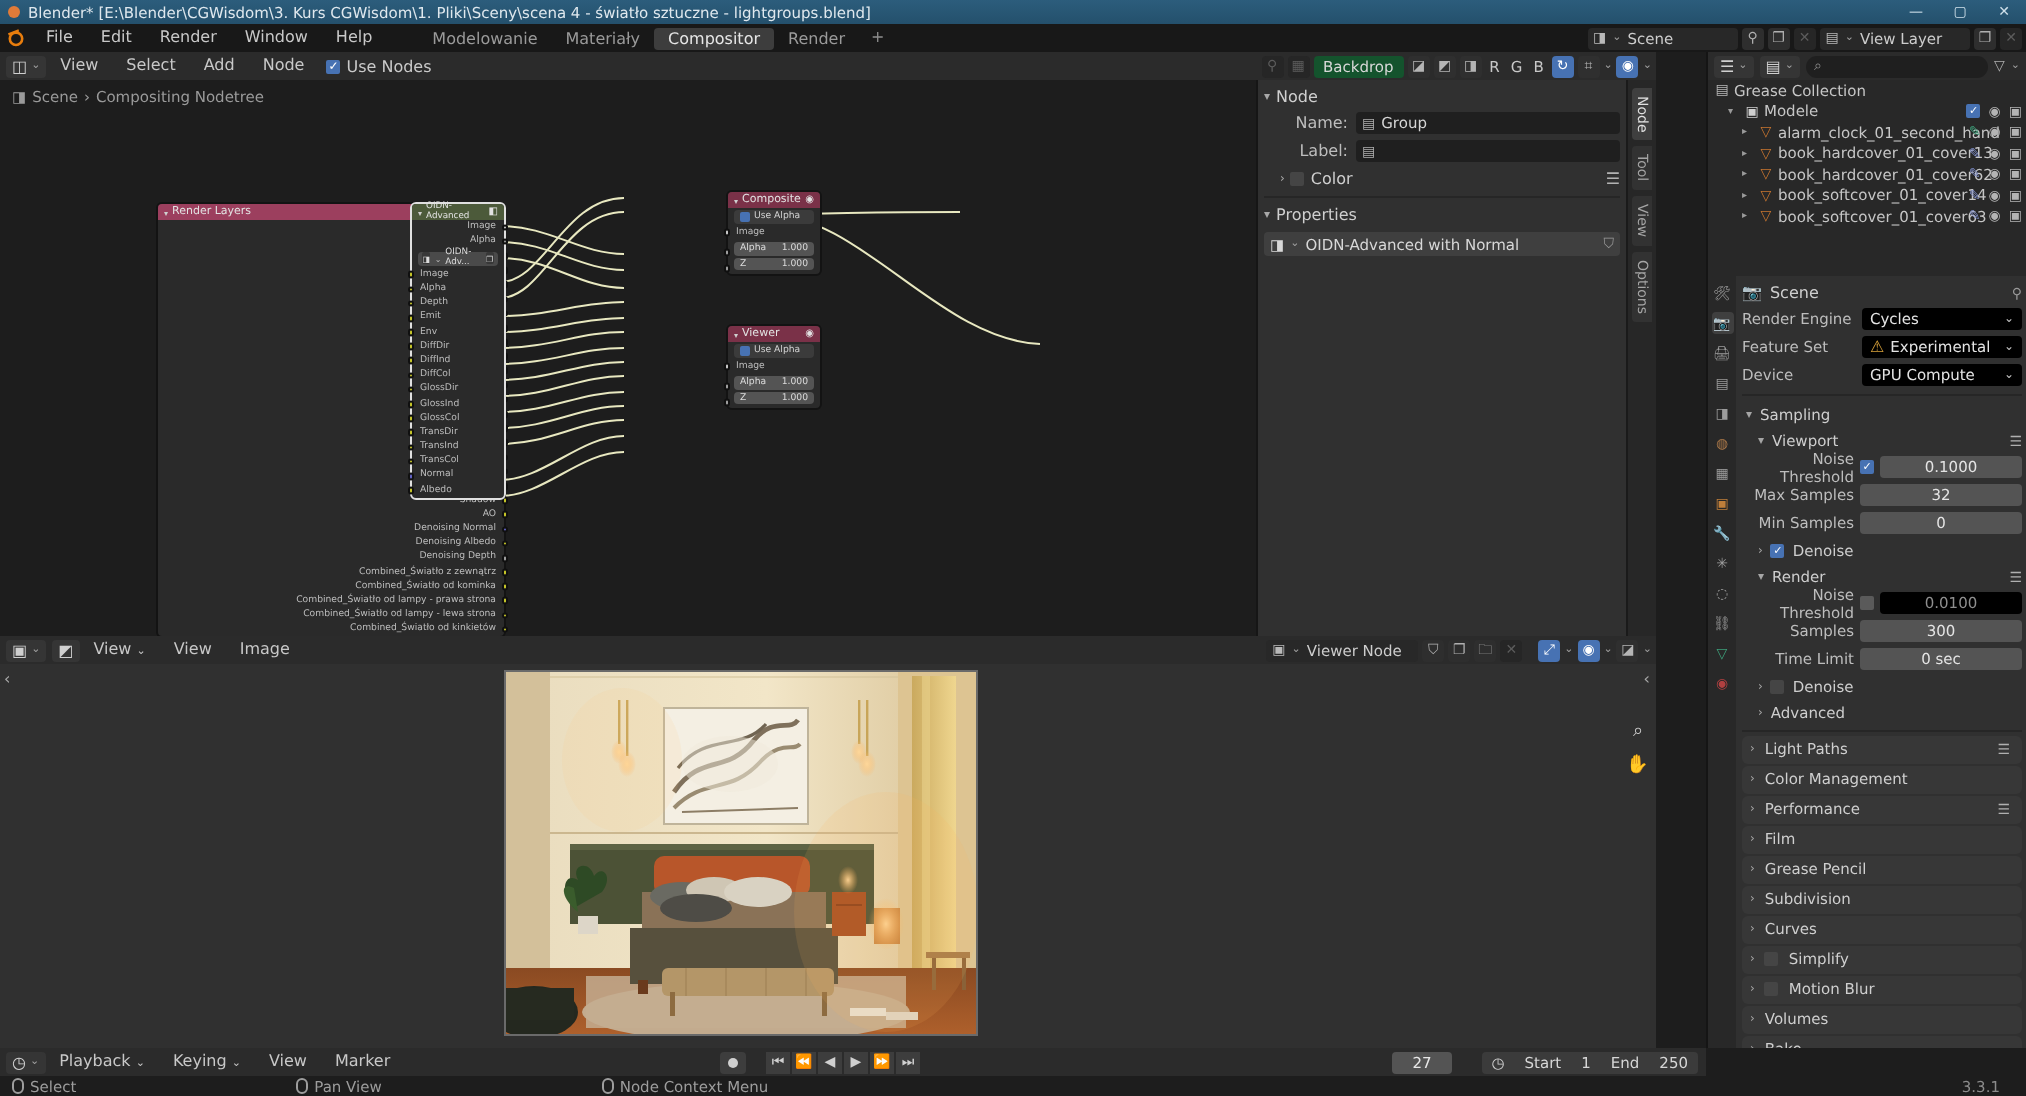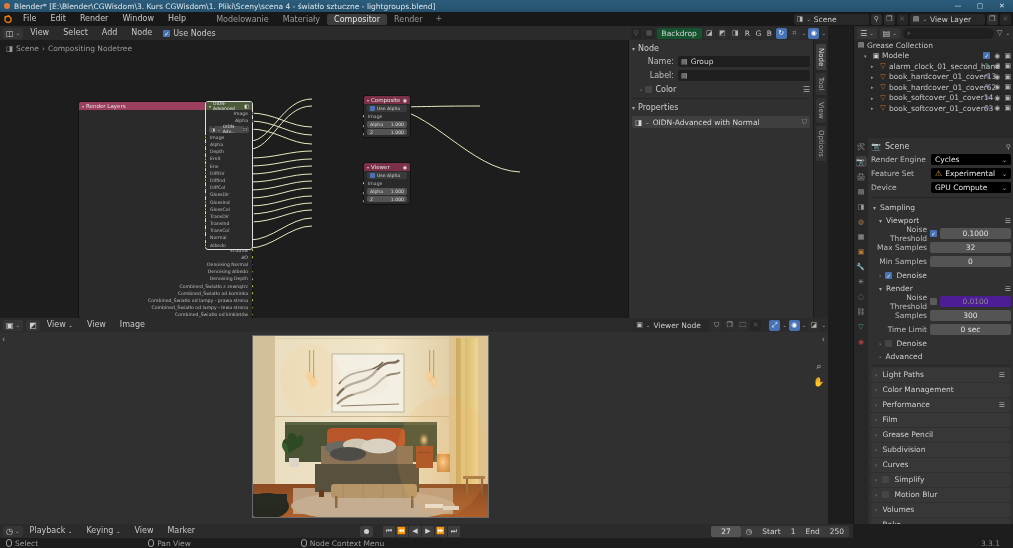"0.0100" .pvfield.dim { background: #4c1d95 -> #000000 }
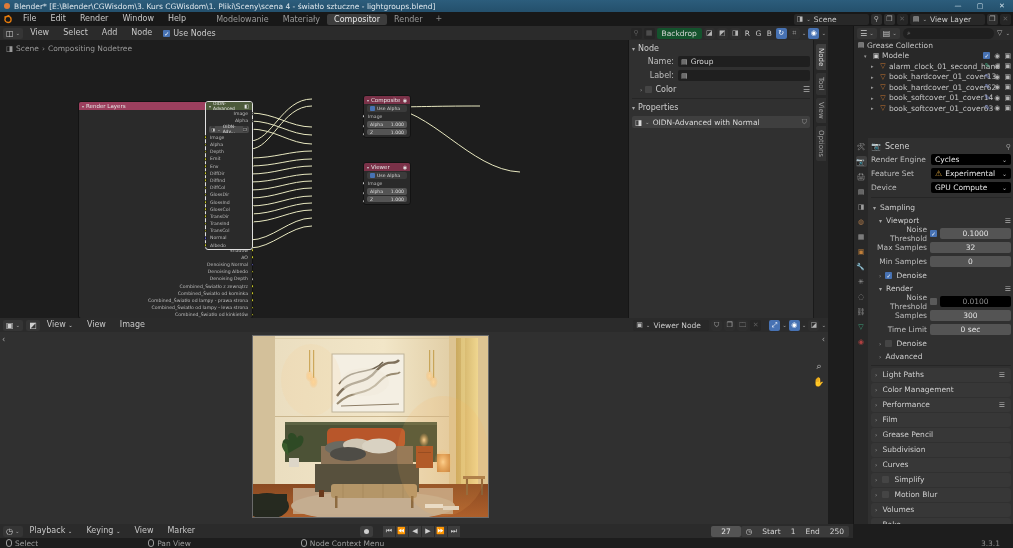"27" .tl-right { gap: 0 -> 15px }
